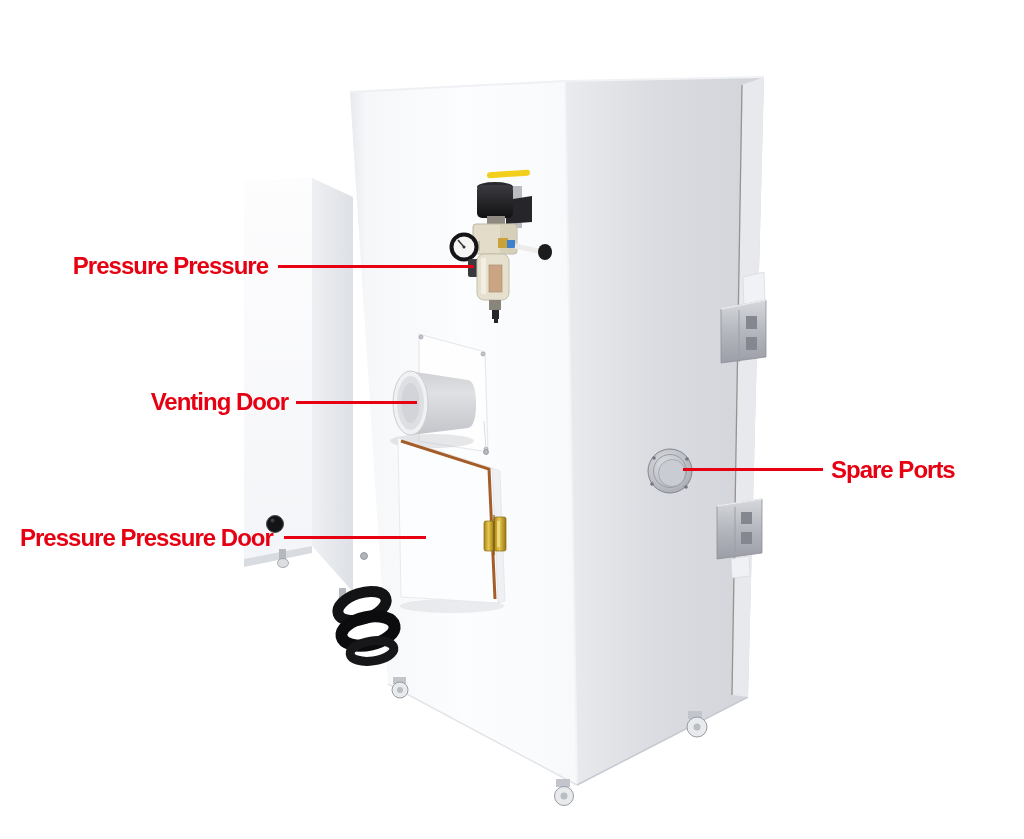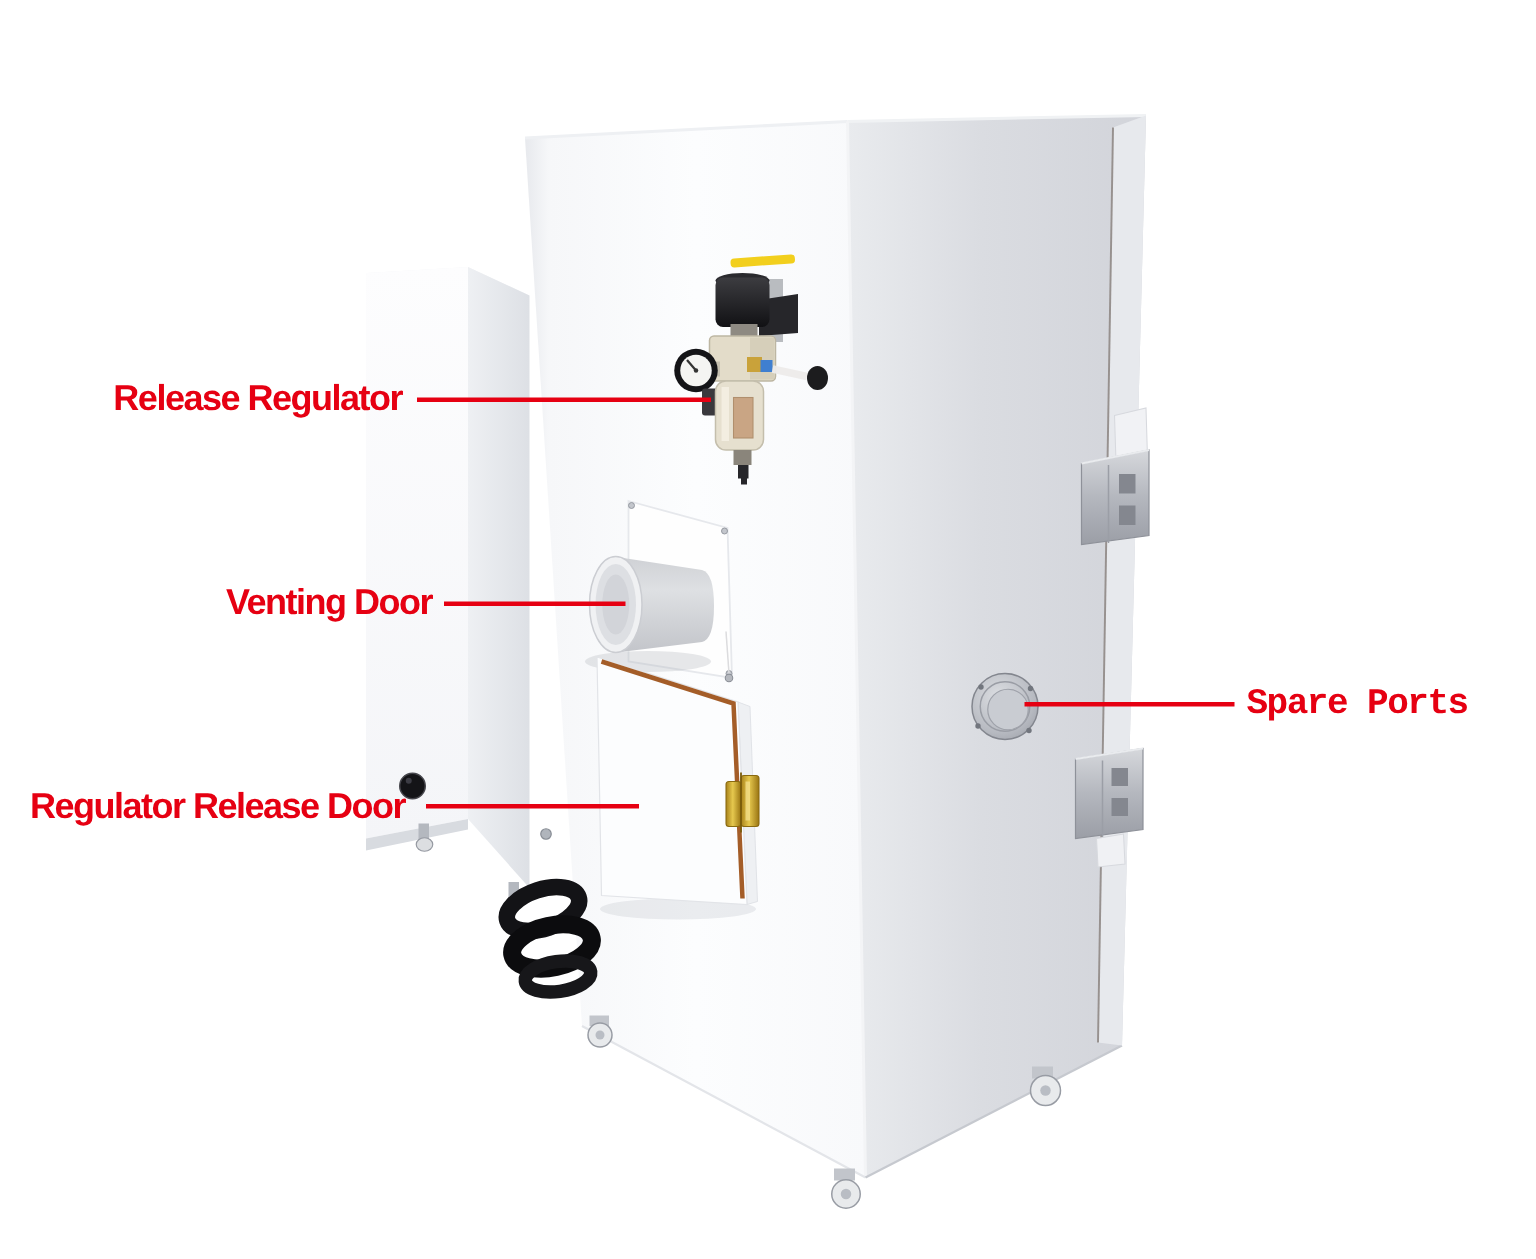"Release Regulator" div.callout { text: Release Regulator -> Pressure Pressure }
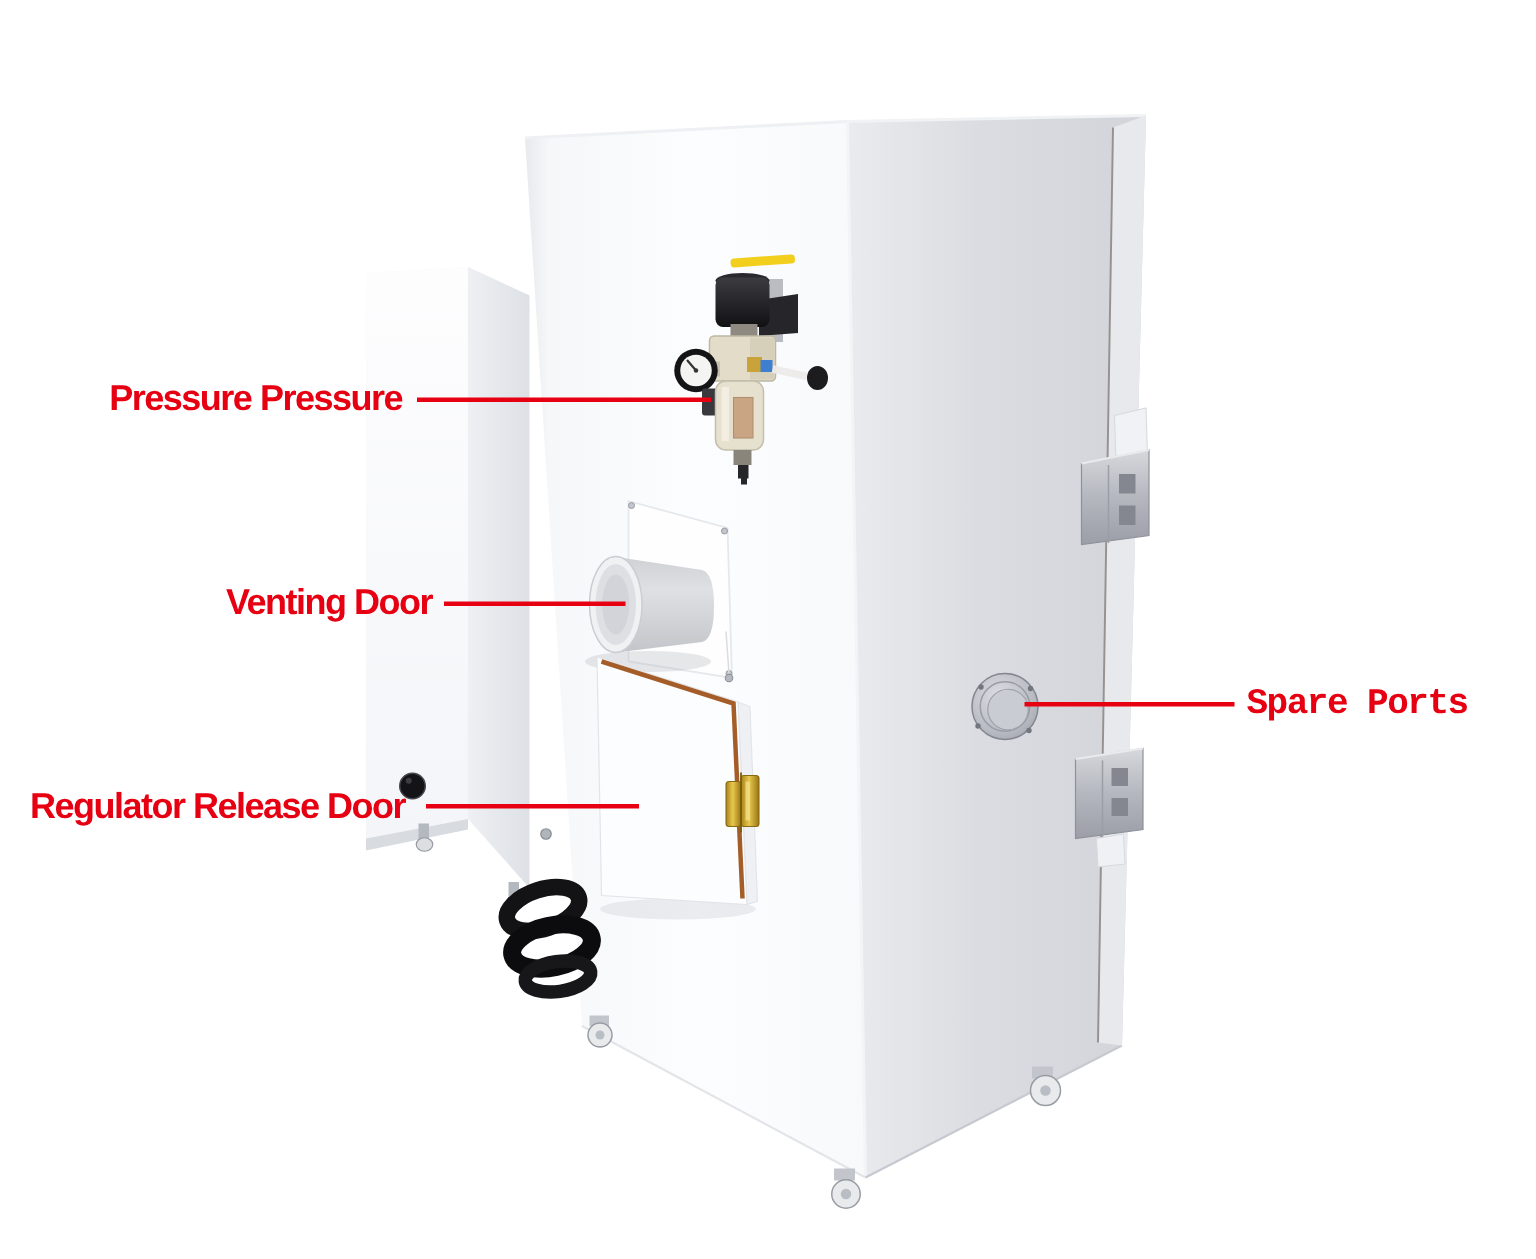"Spare Ports" div.callout { font-family: Liberation Mono, monospace -> none }
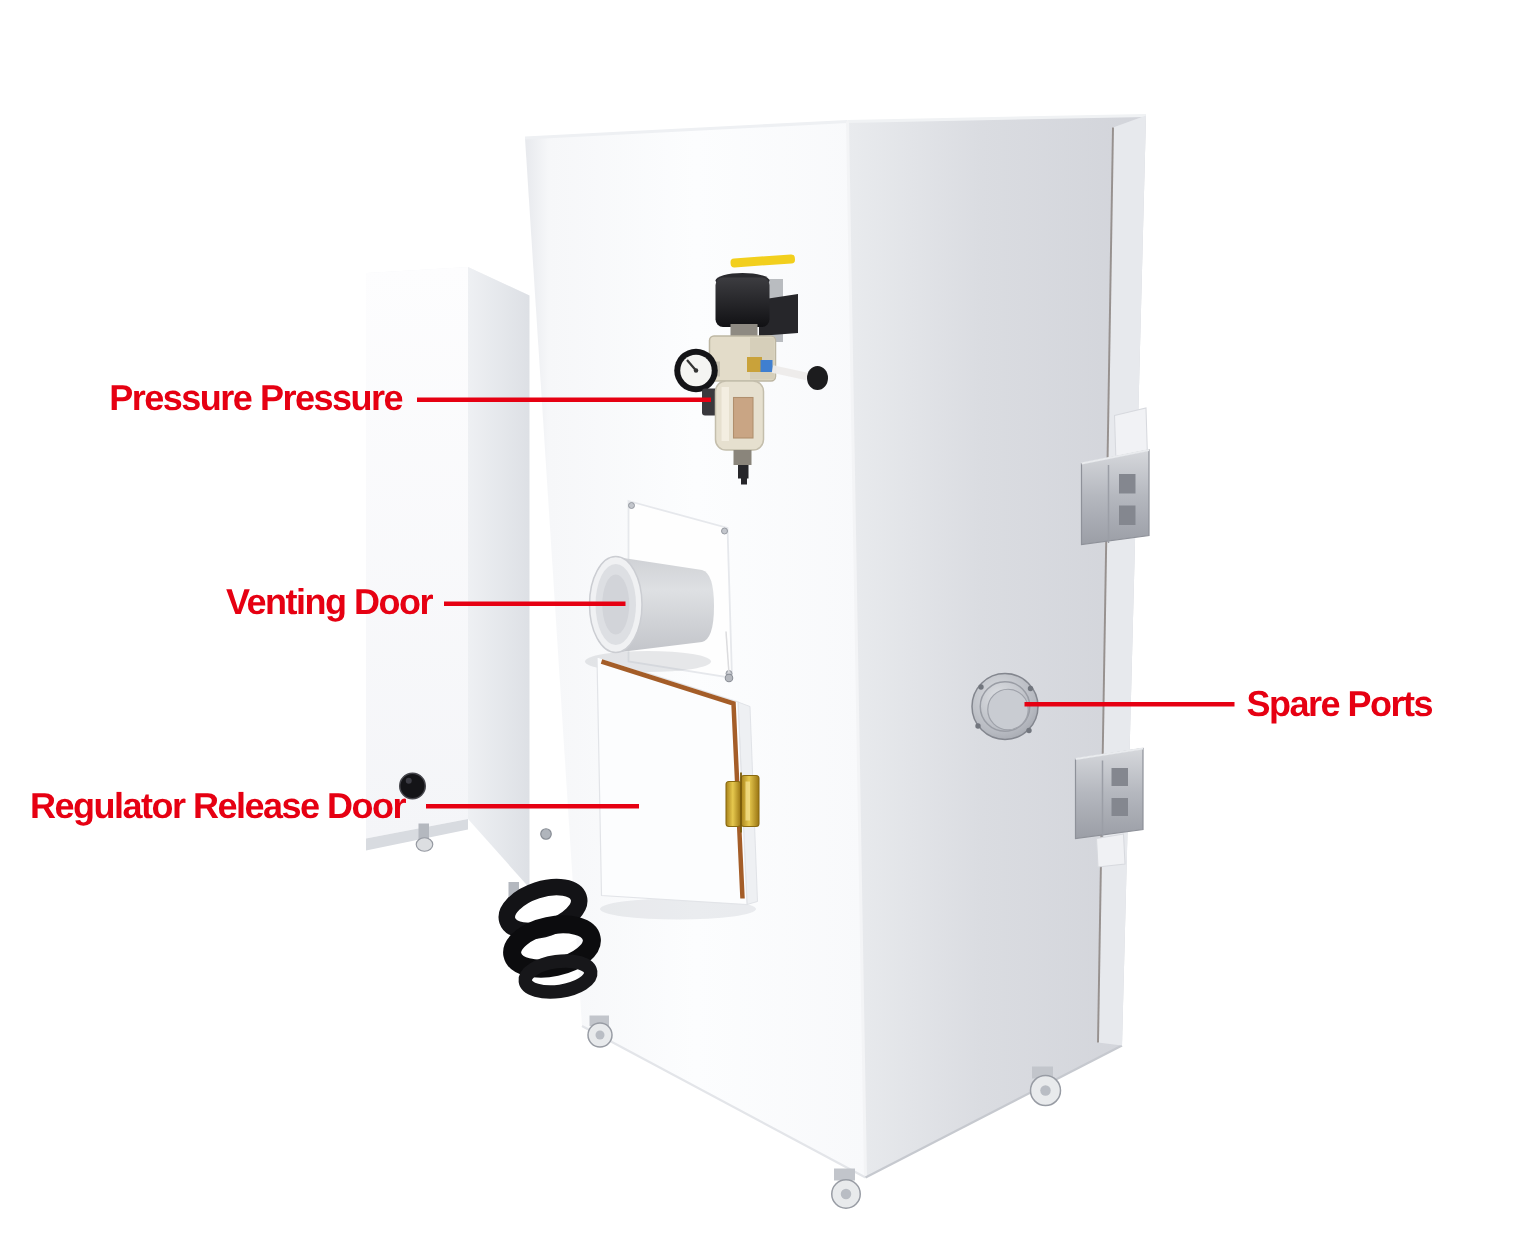"Regulator Release Door" div.callout { text: Regulator Release -> Pressure Pressure }
